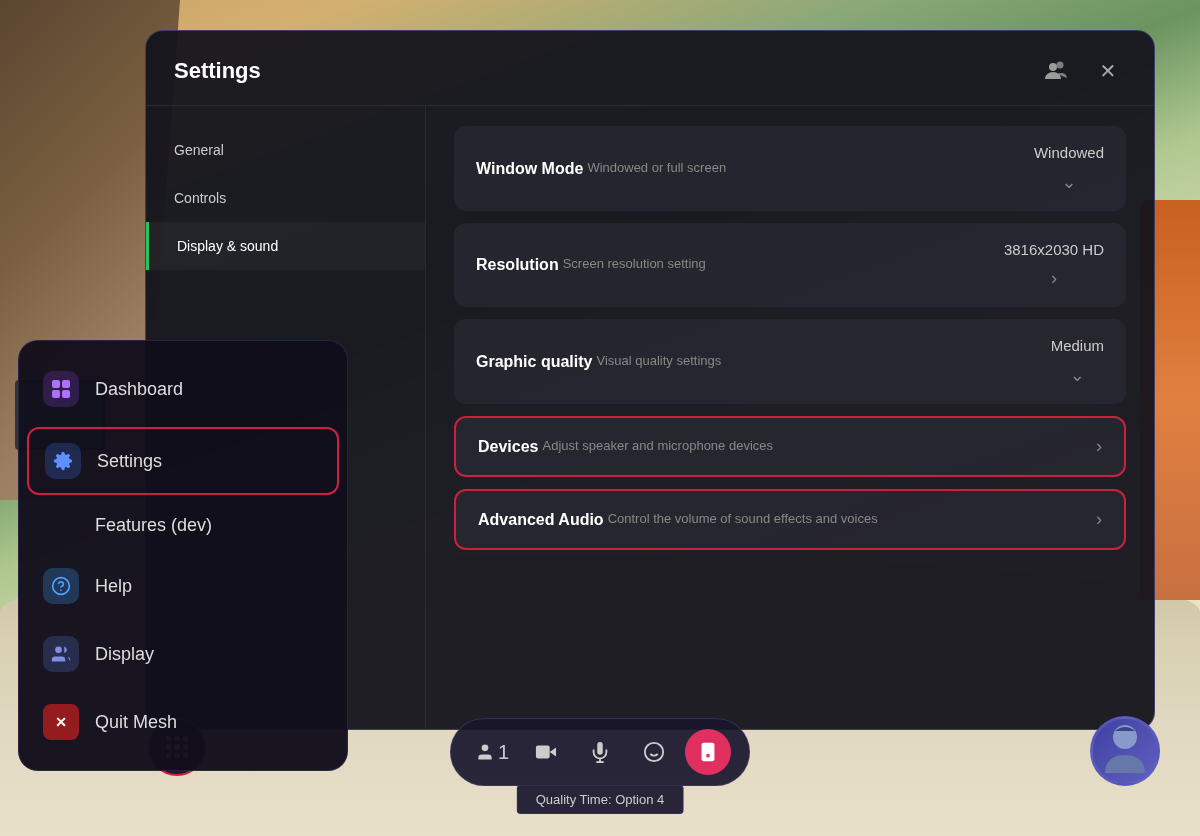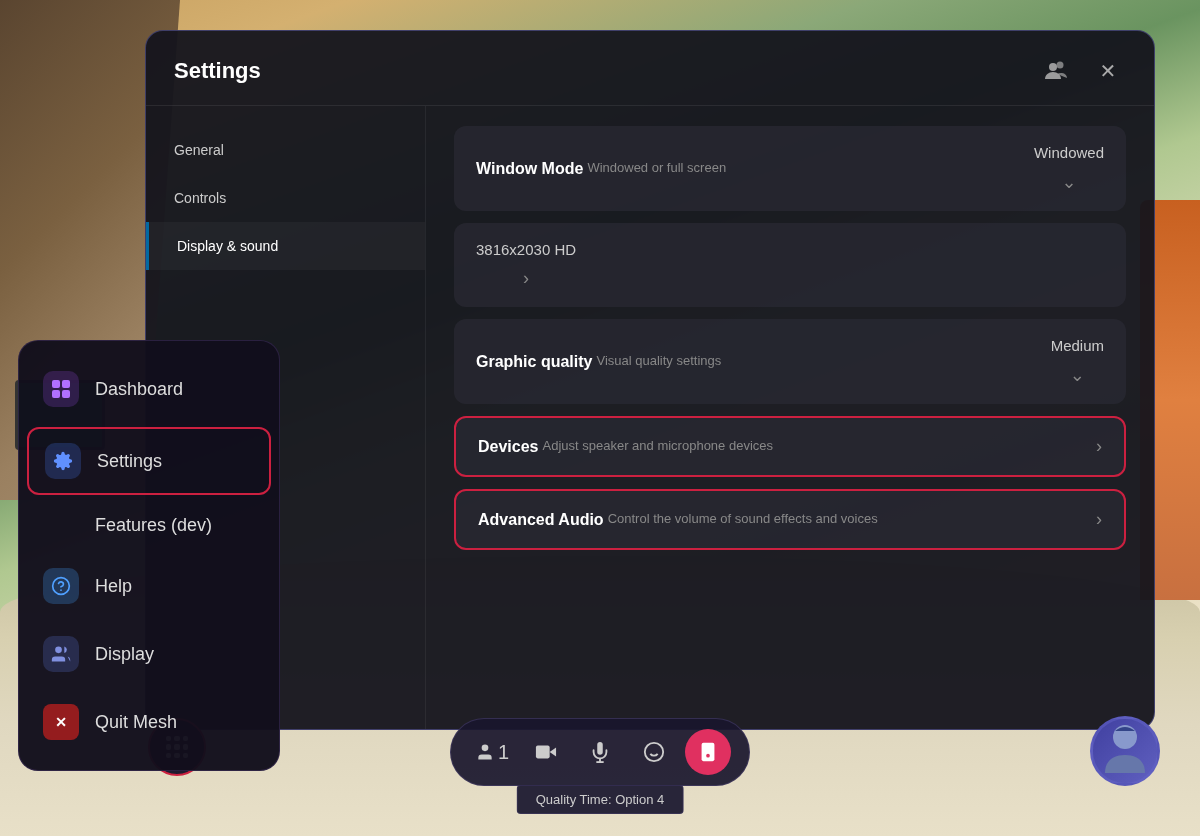"Display & sound" .sidebar-item.active { border-left: 3px solid #0369a1 -> 3px solid #22c55e }
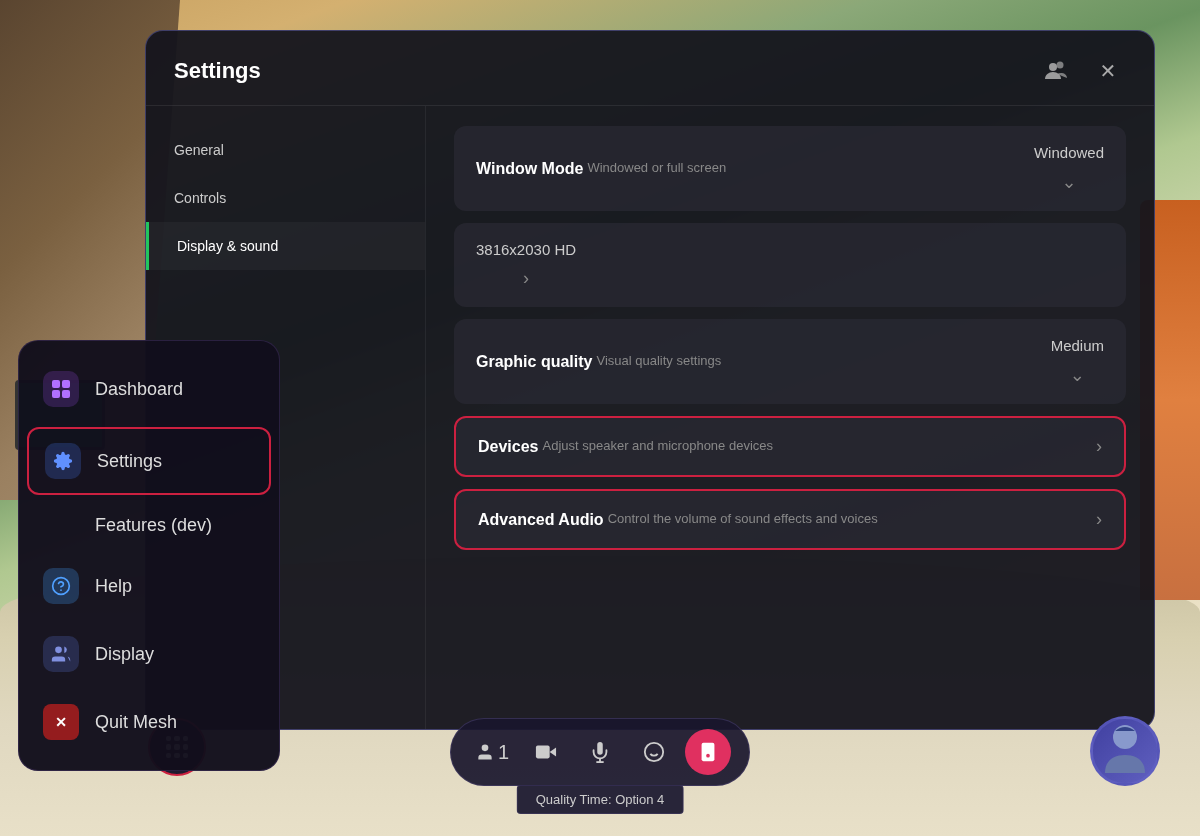"Resolution" div.setting-row-left { html: none -> <div> <span>Resolution</span> <span>Screen resolution setting</span> </div> }
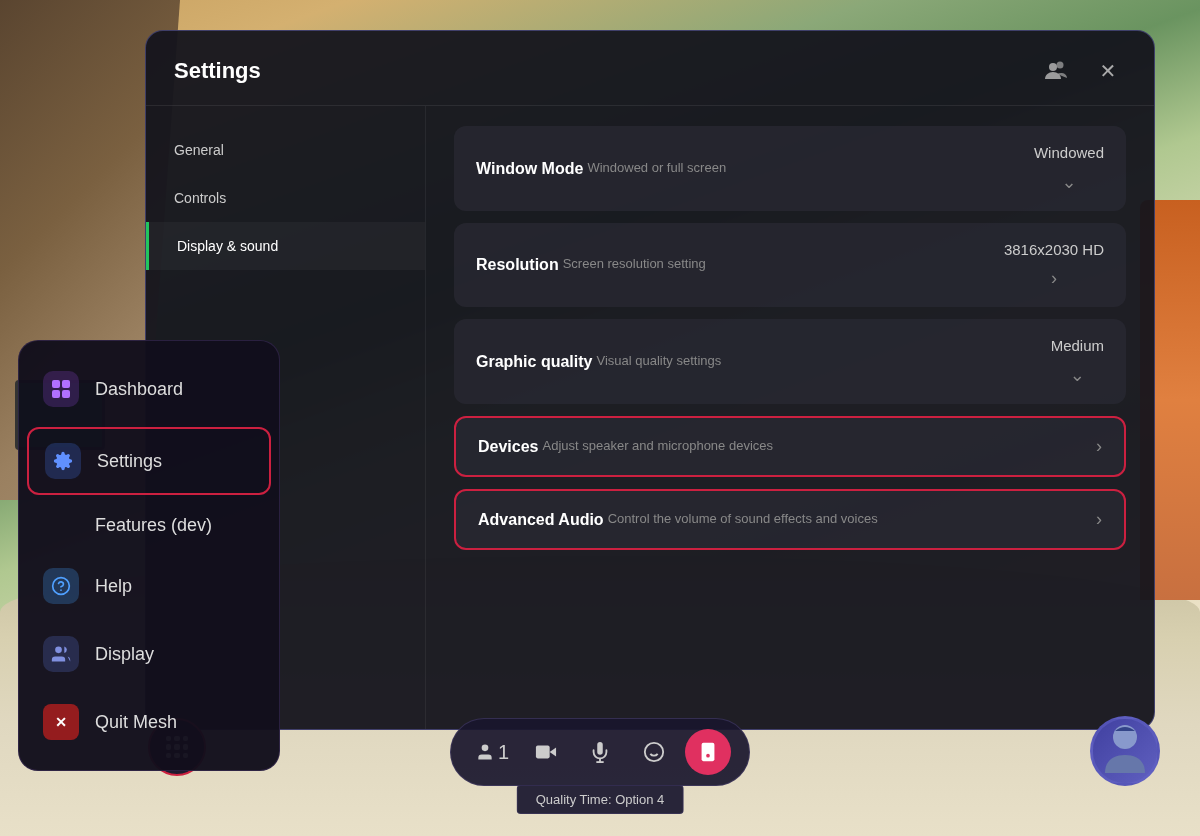"Dashboard" .side-menu { width: 262px -> 330px }
